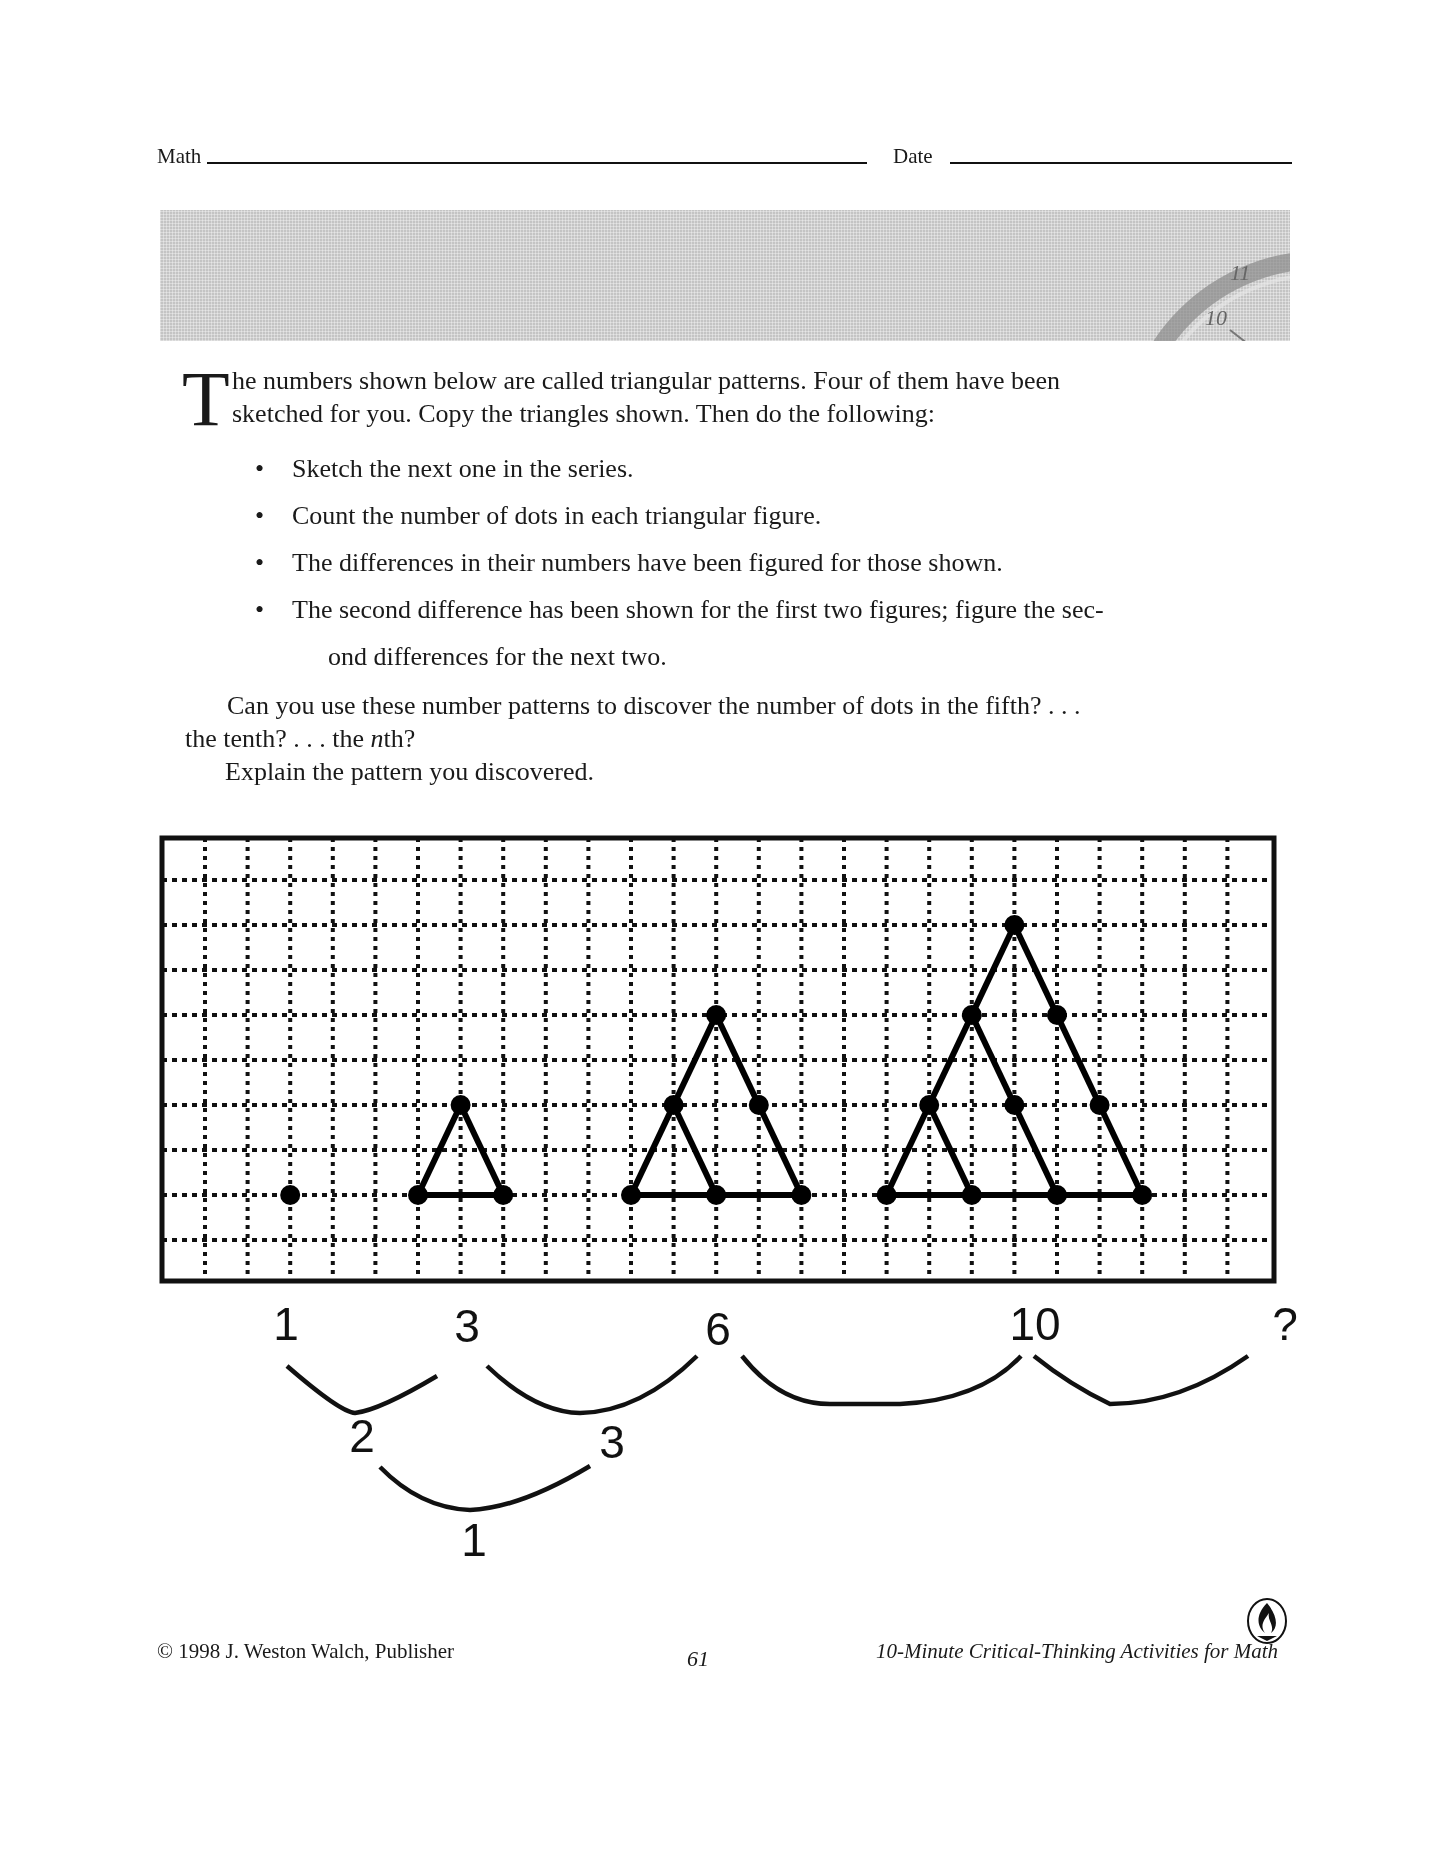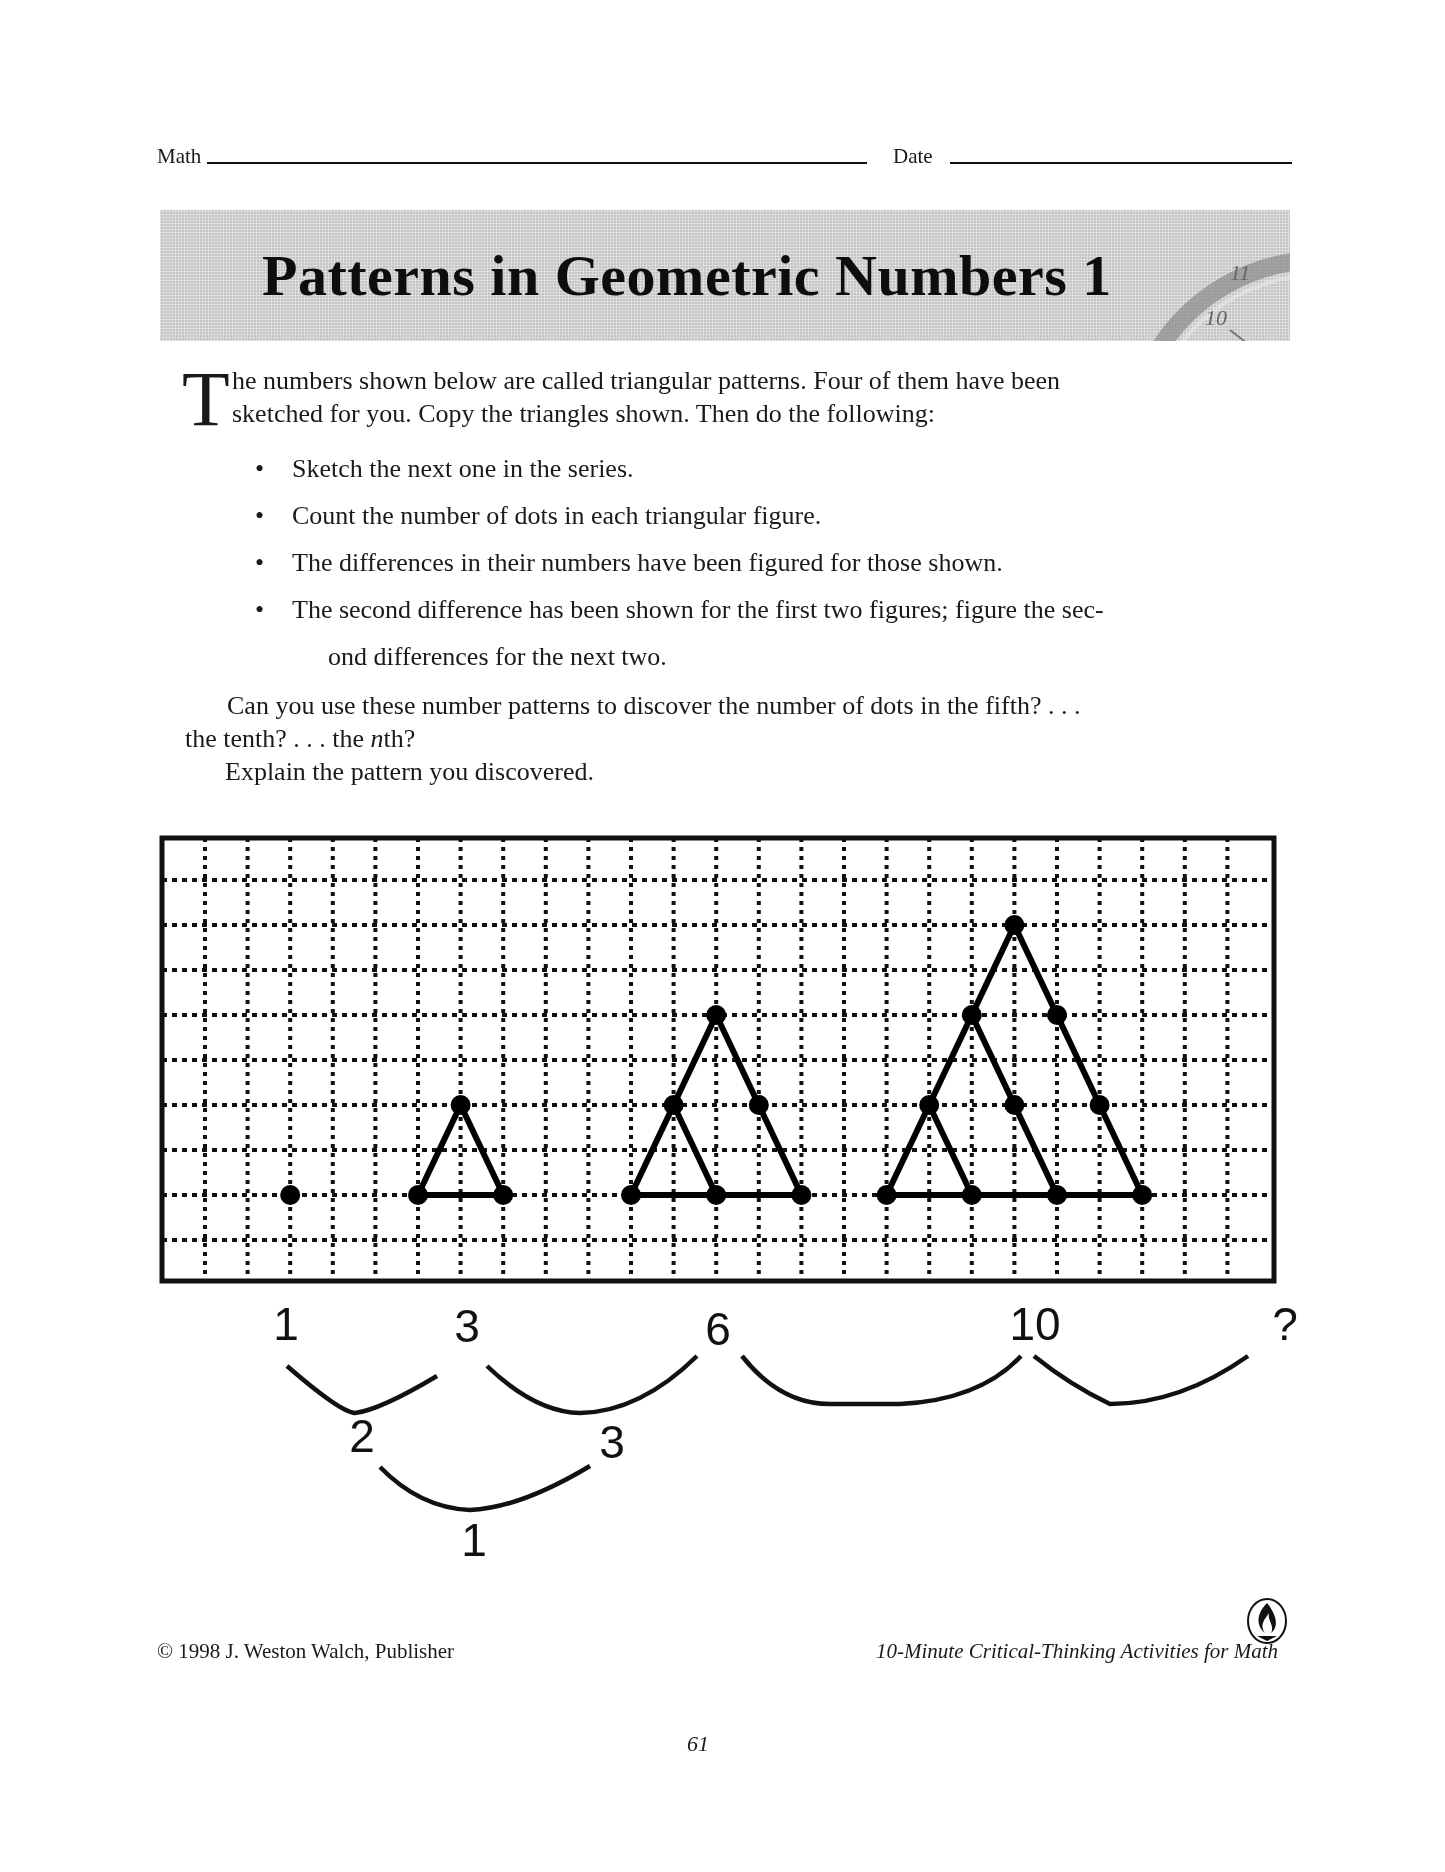"Patterns in Geometric Numbers 1" div.banner-title { html: <div>Patterns in Geometric Numbers 1</div> -> none }
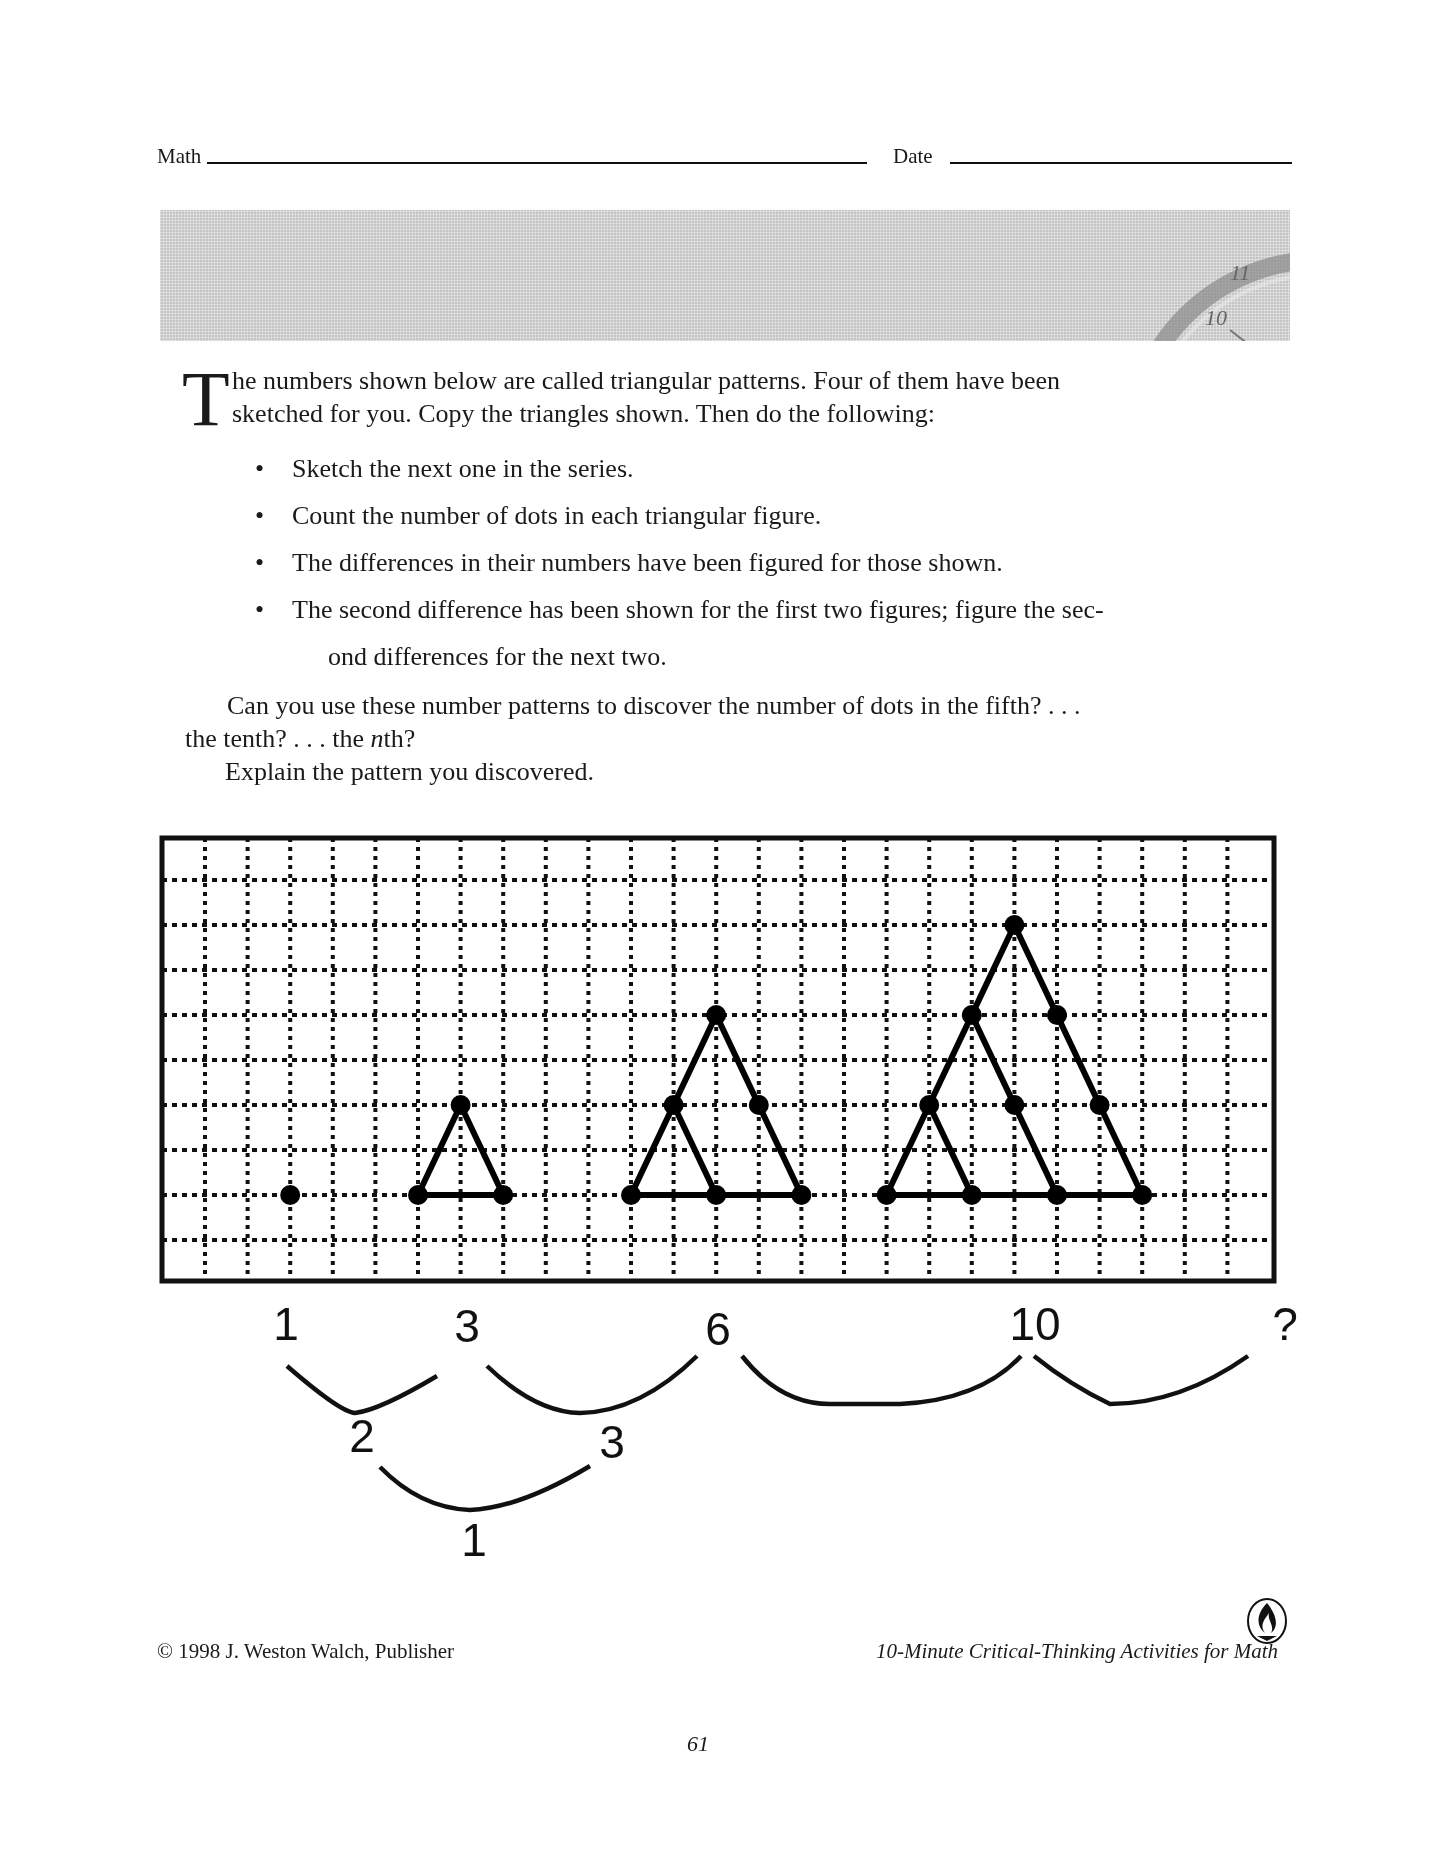"61" .footer-page { top: 1731px -> 1646px }
